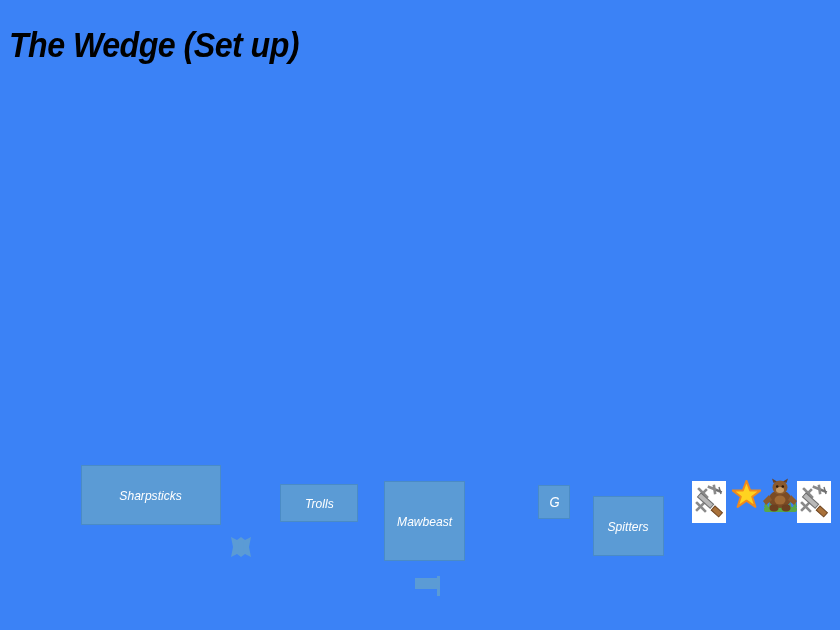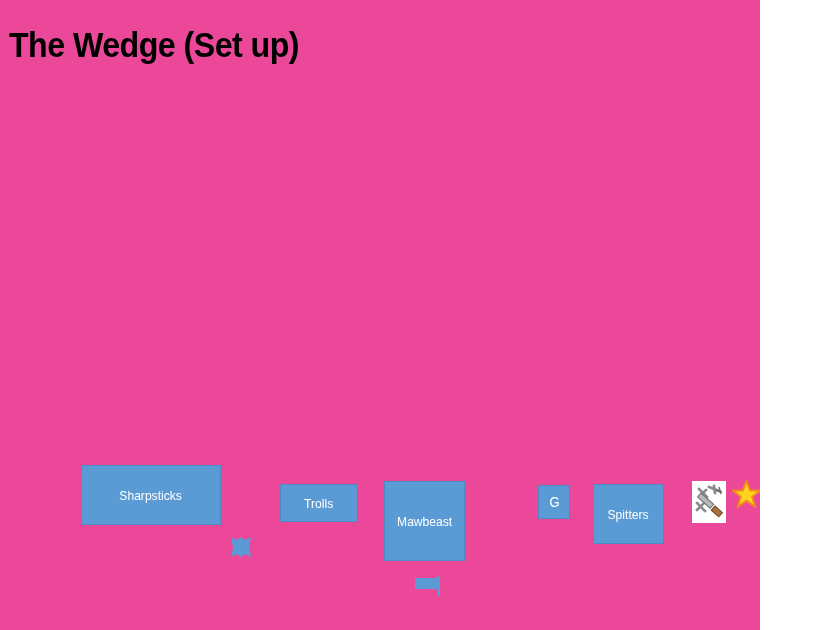"The Wedge (Set up)" #slide { background: #ec4899 -> #3b82f6; font-style: none -> italic; width: 760px -> 840px }
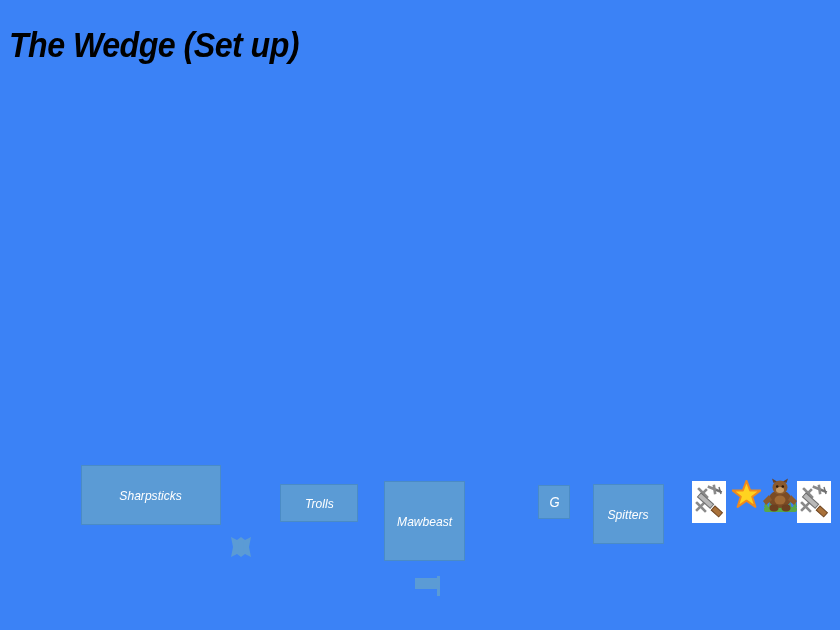"Spitters" div.unit-box { top: 484px -> 496px }
